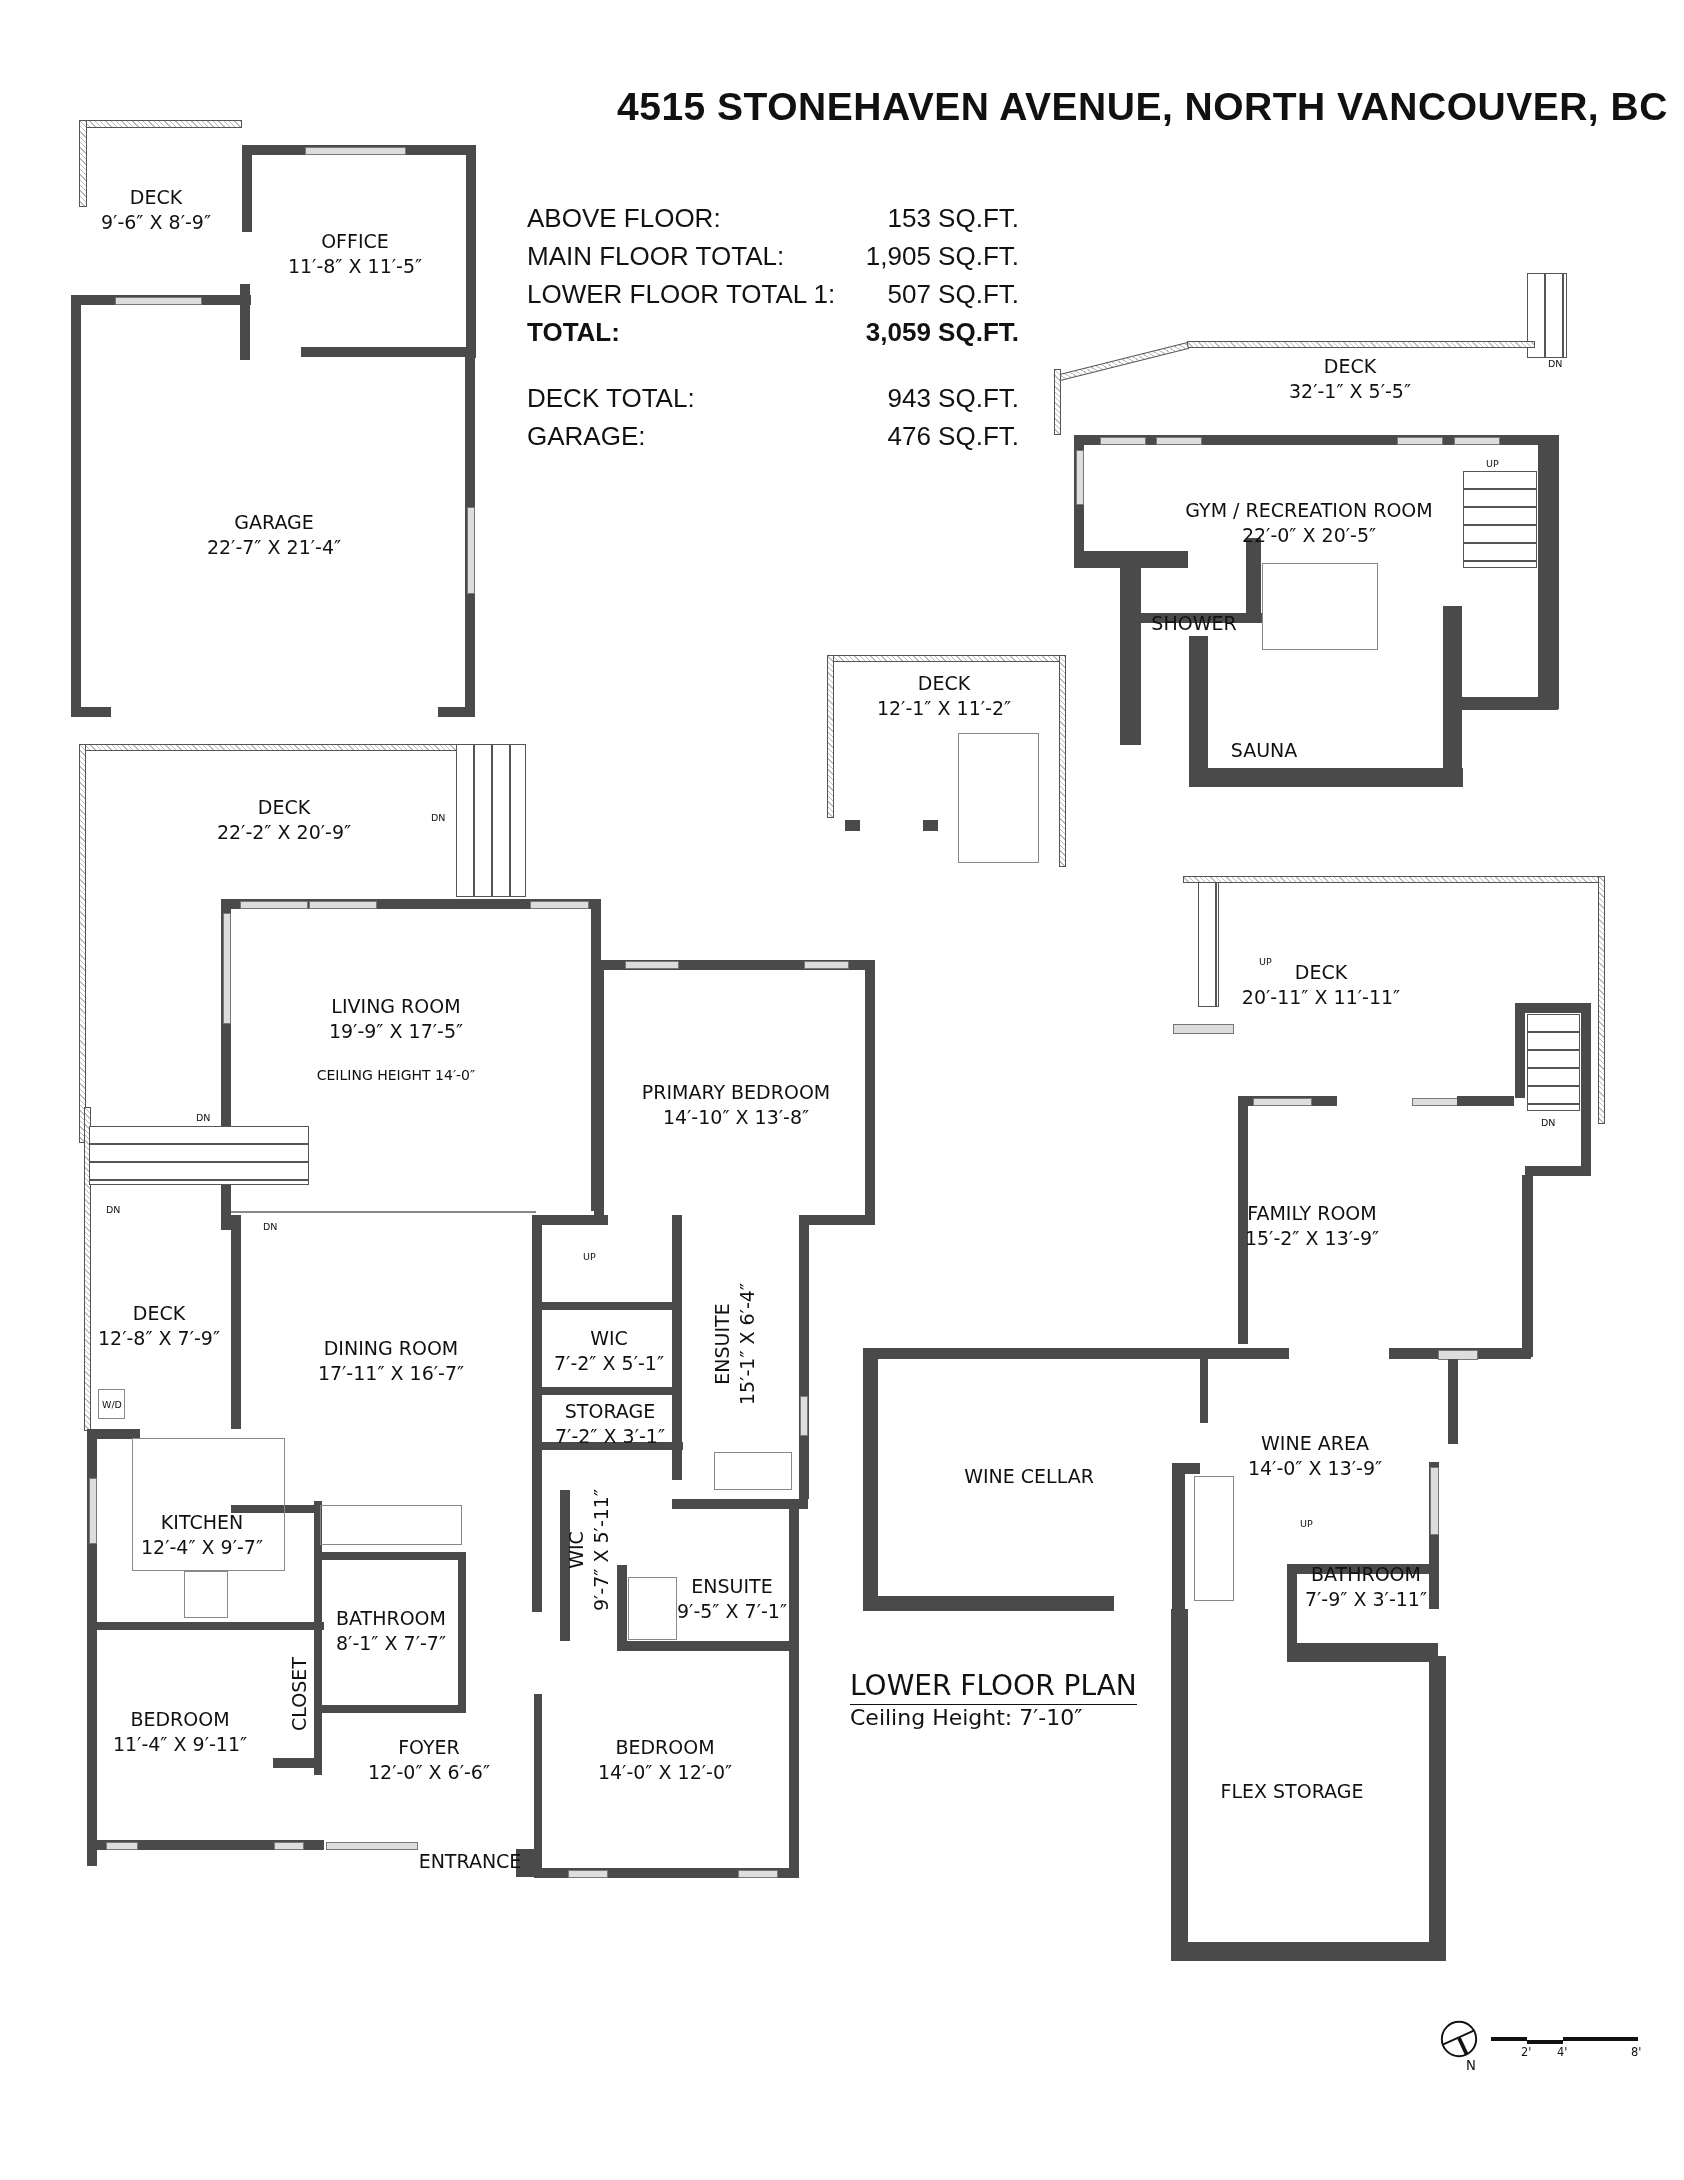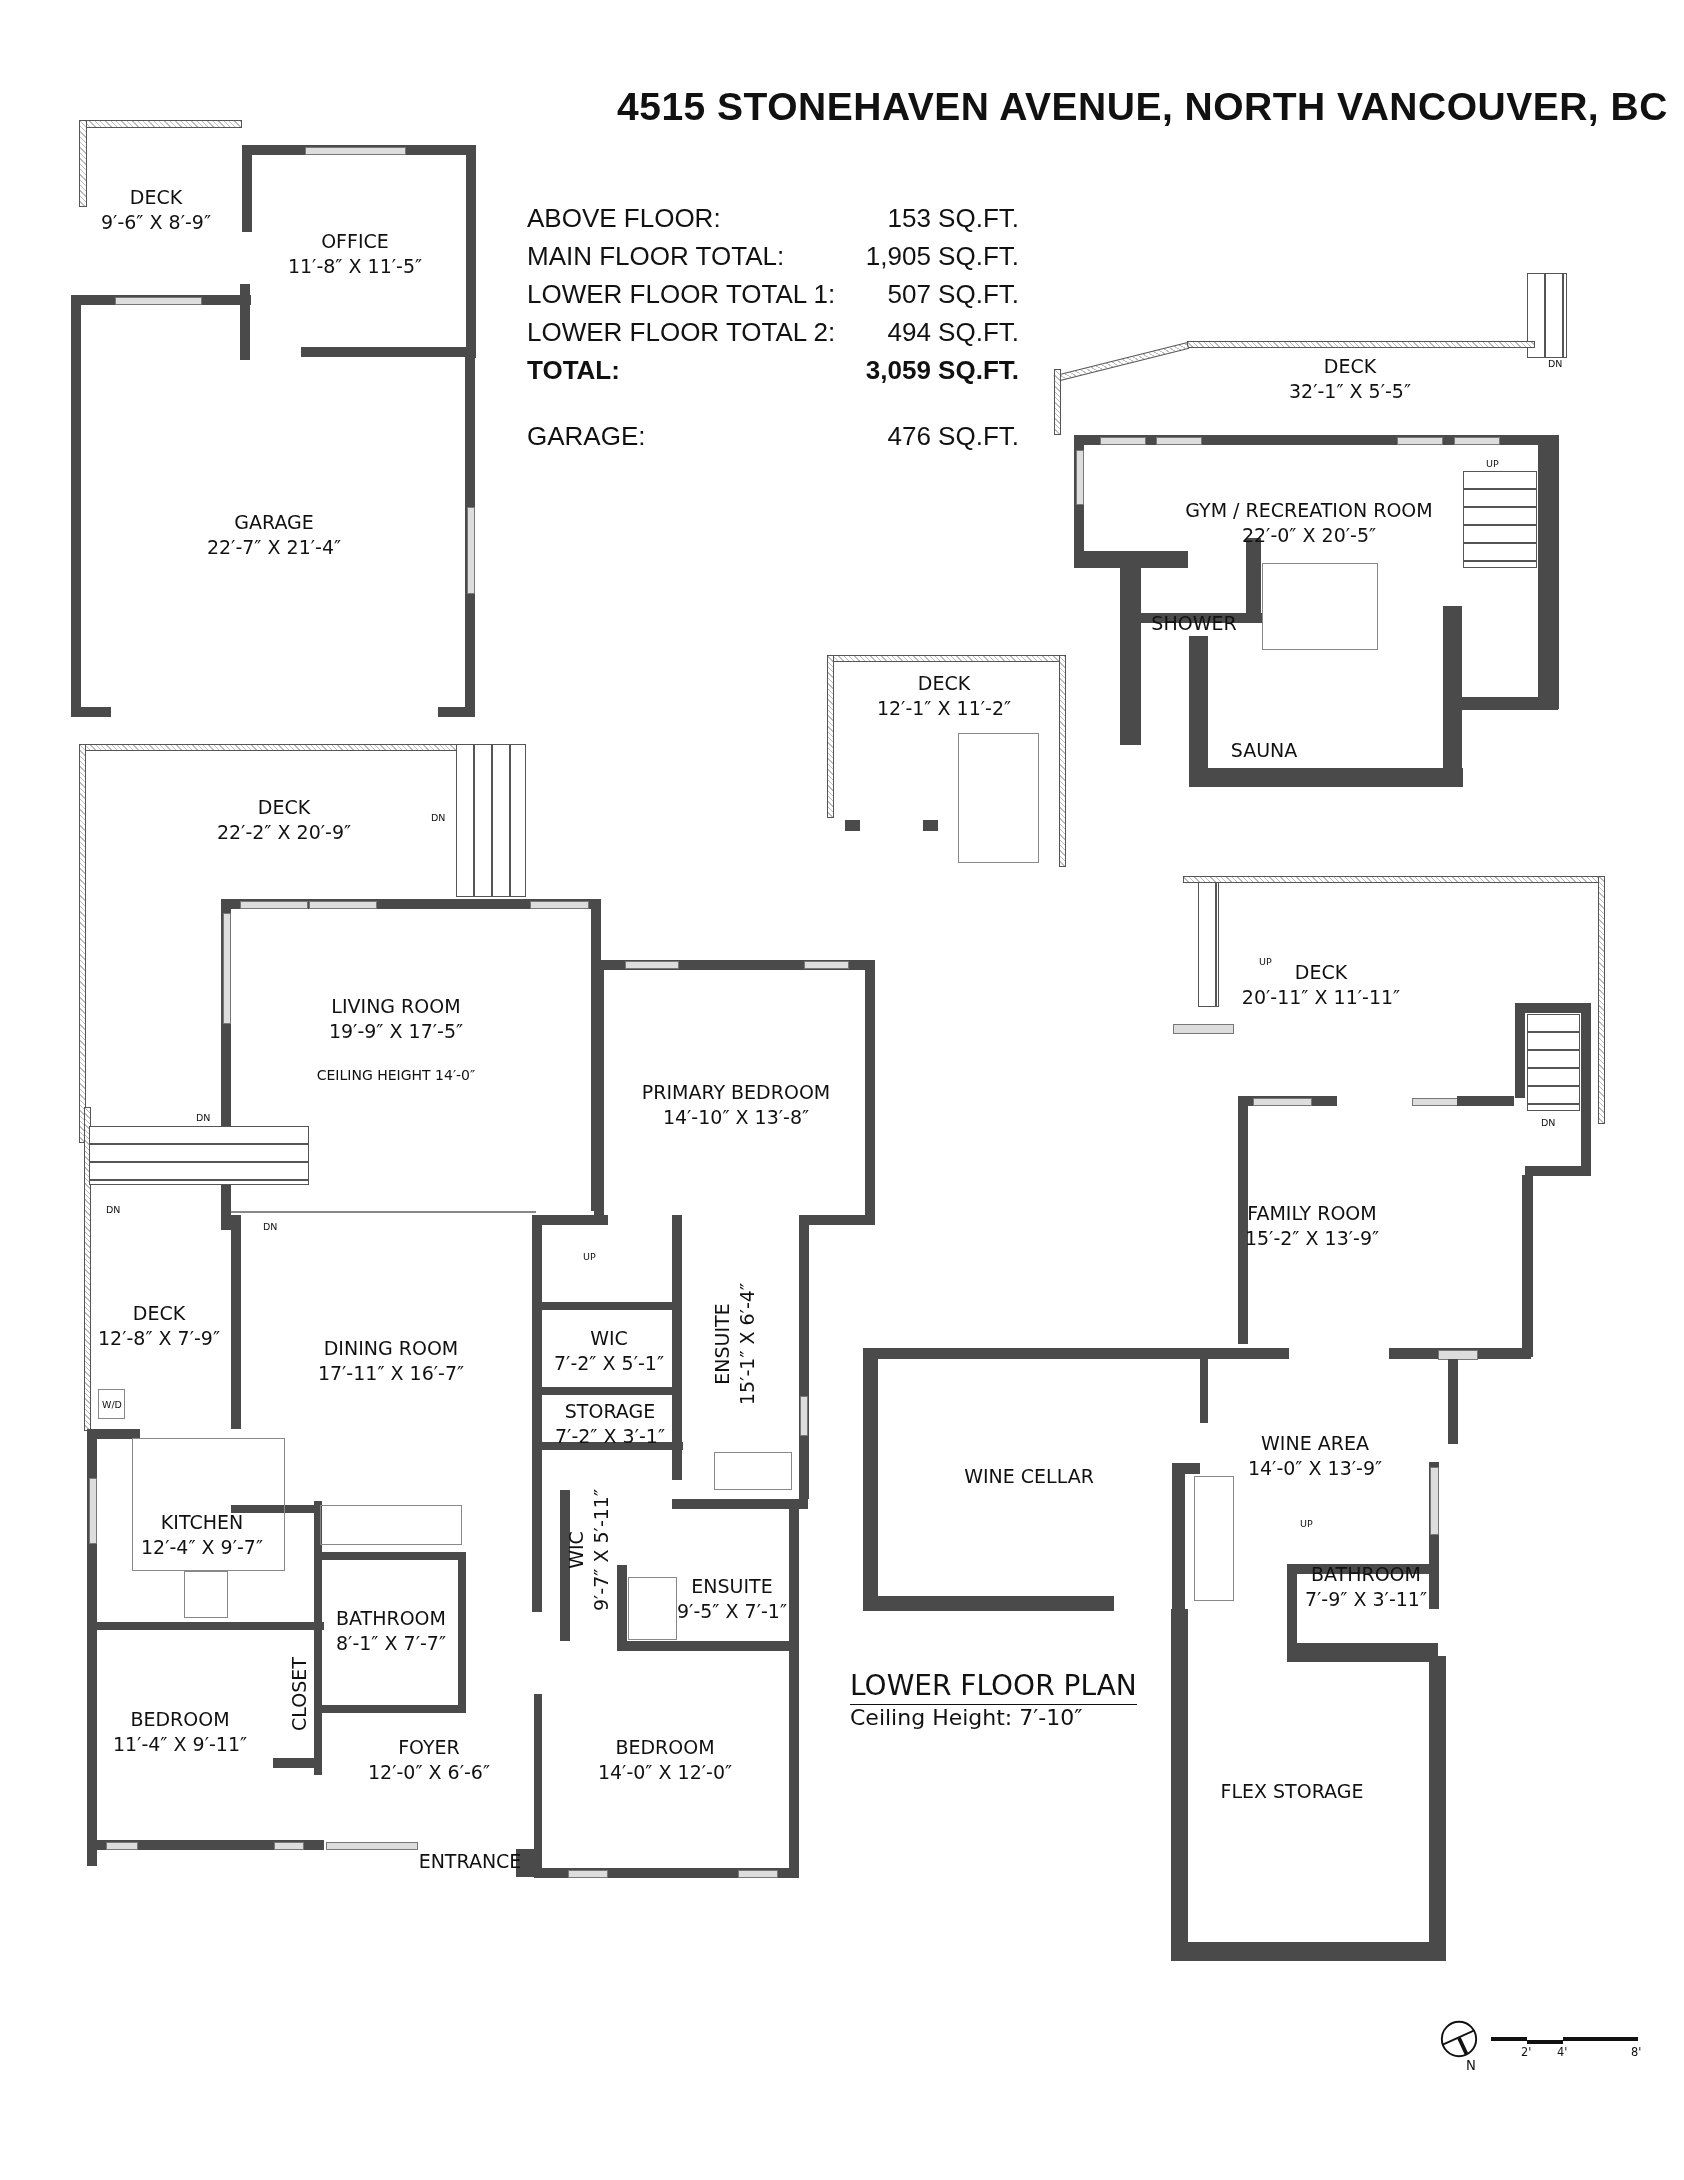"LOWER FLOOR TOTAL 2:" div.area-row { html: <div> <span>LOWER FLOOR TOTAL 2:</span> <span>494 SQ.FT.</span> </div> -> none }
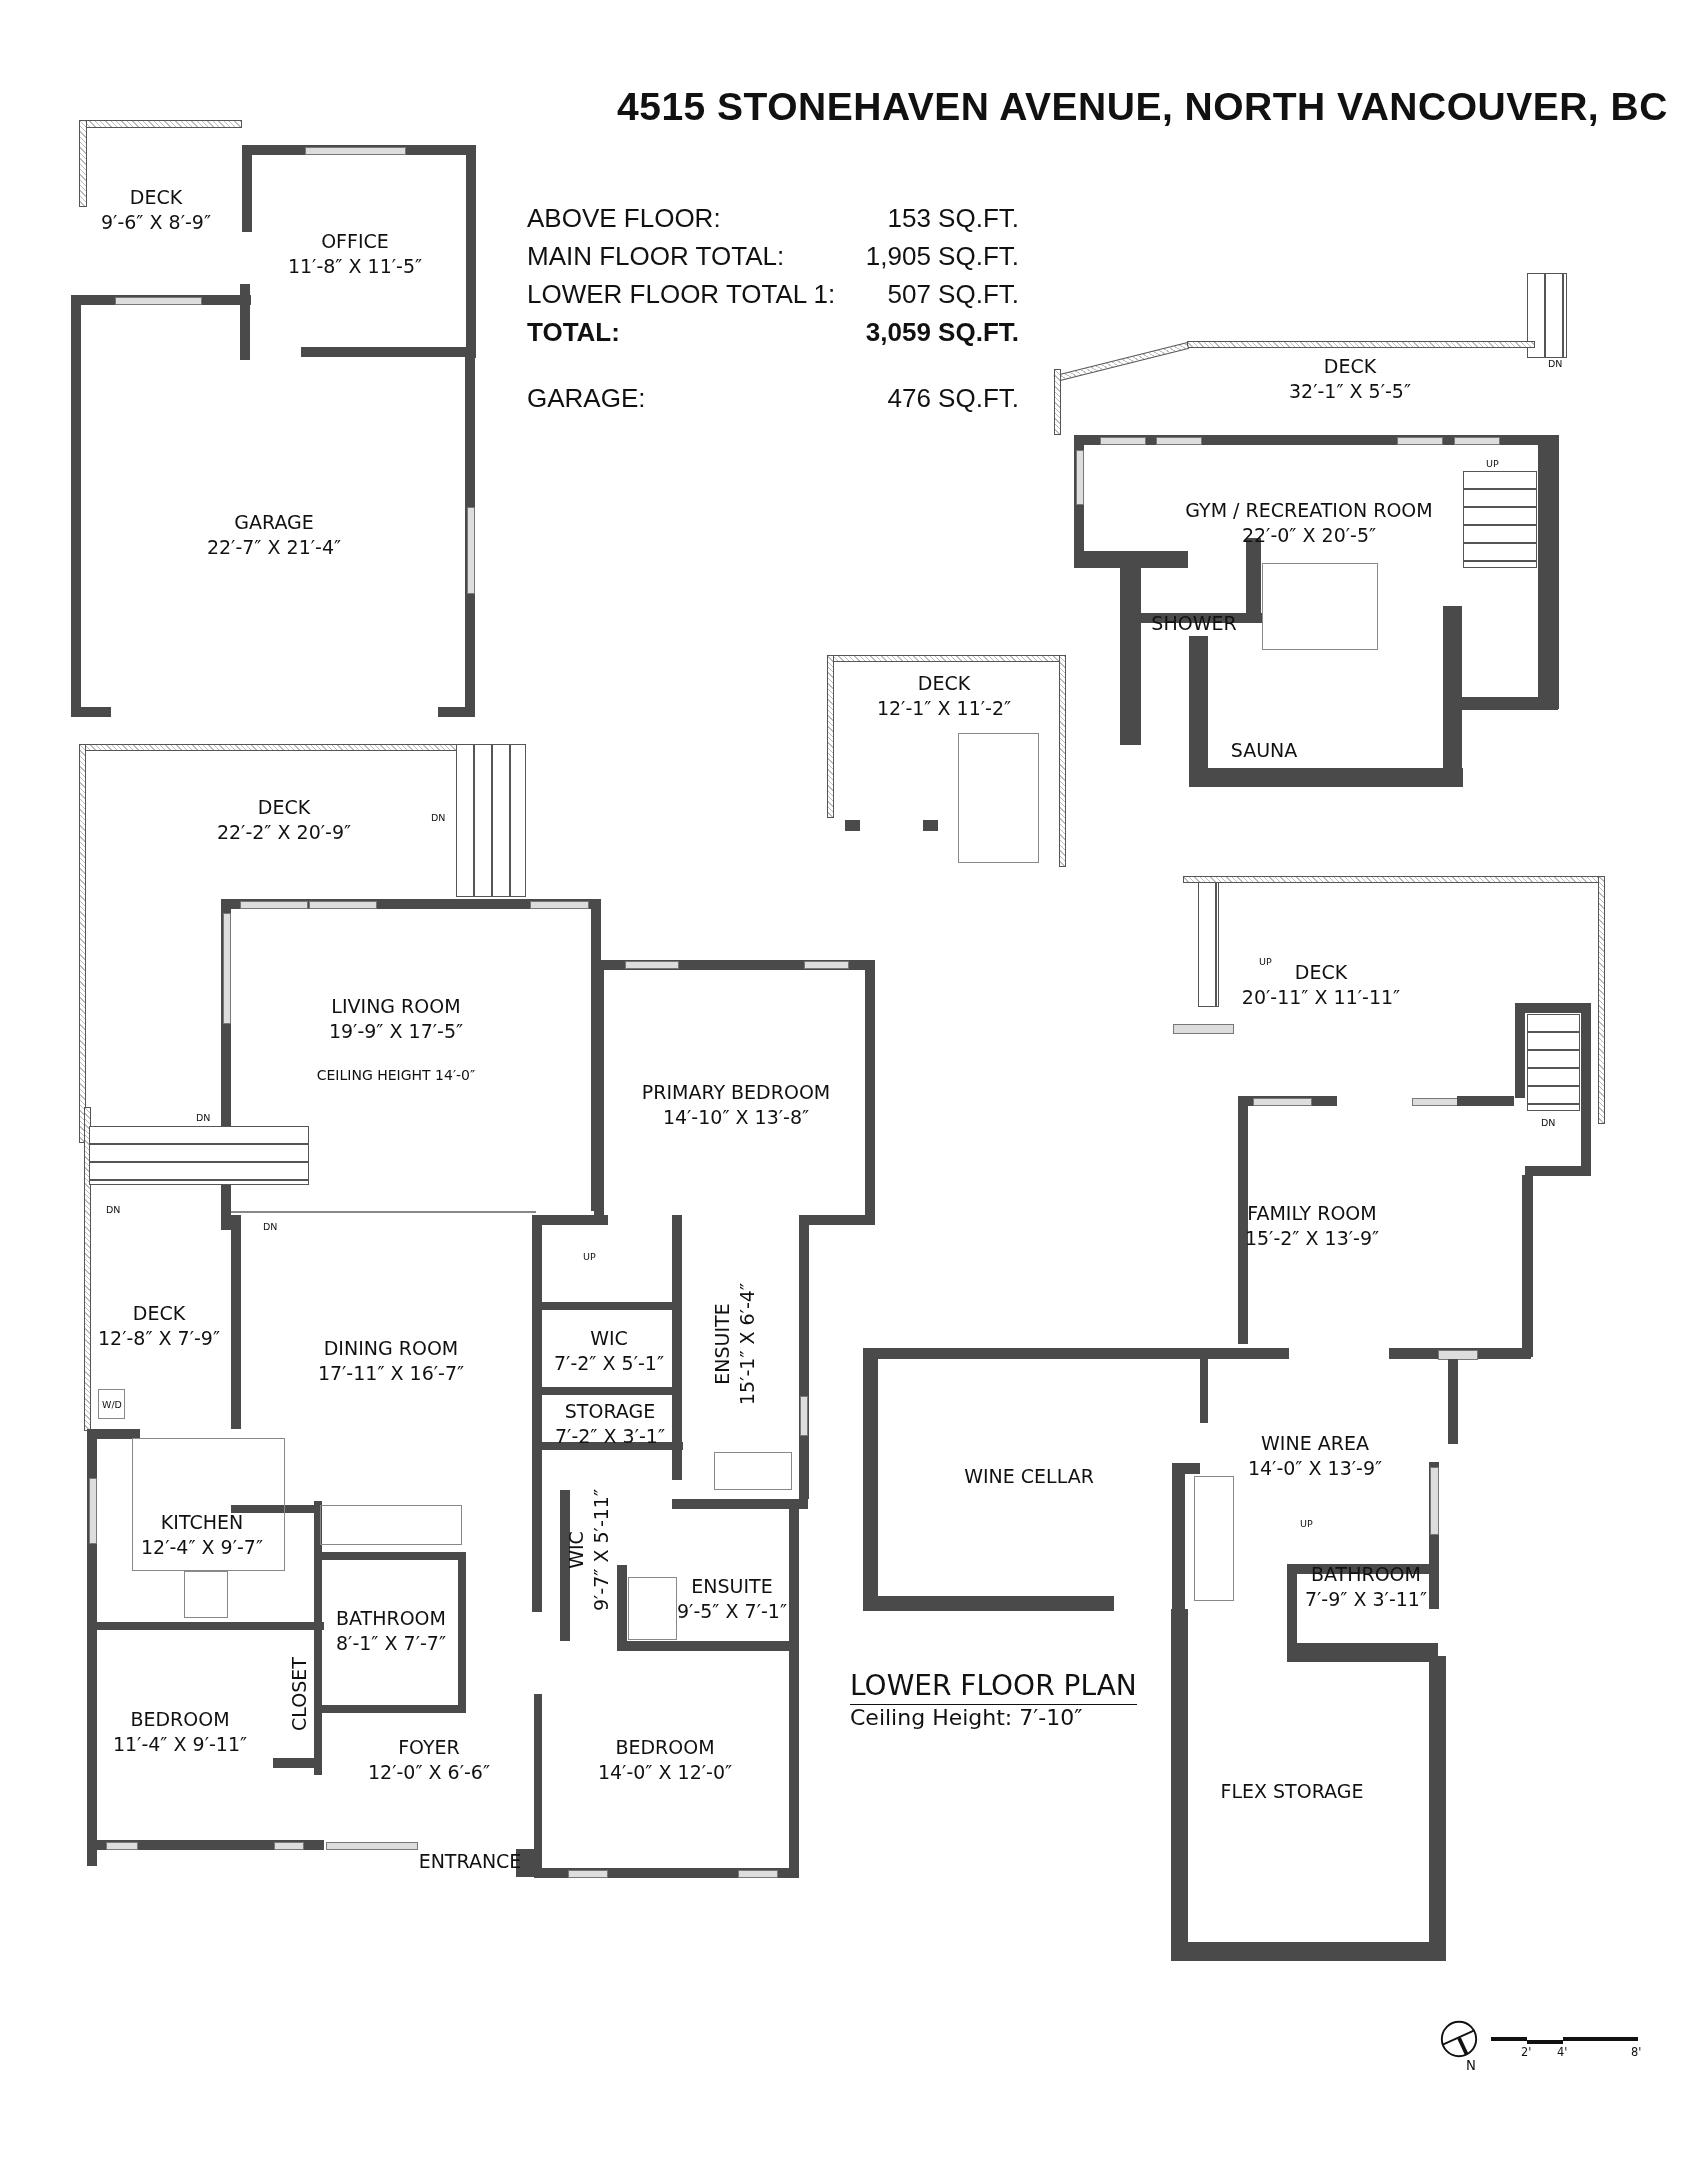"DECK TOTAL:" div.area-row { html: none -> <div> <span>DECK TOTAL:</span> <span>943 SQ.FT.</span> </div> }
